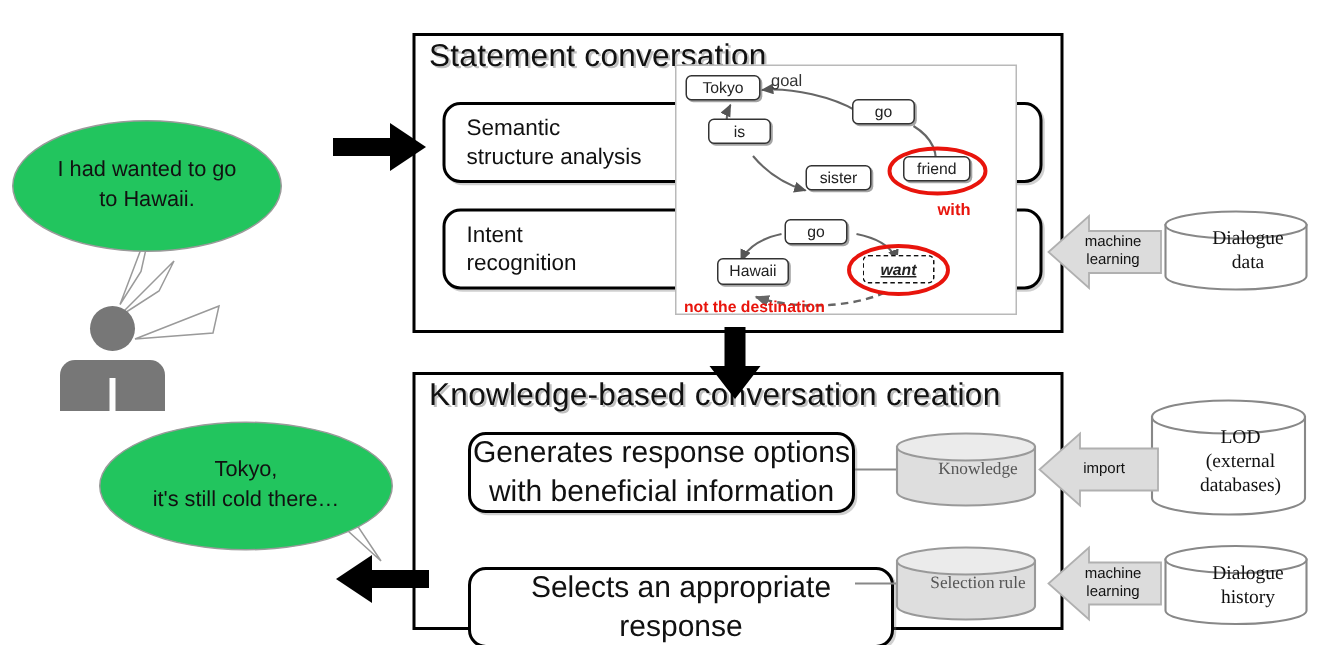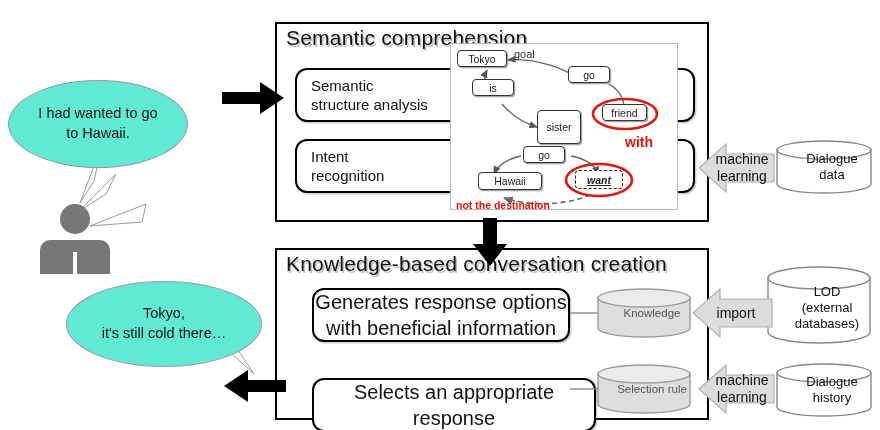"Semantic comprehension" div.abs { text: Semantic comprehension -> Statement conversation }
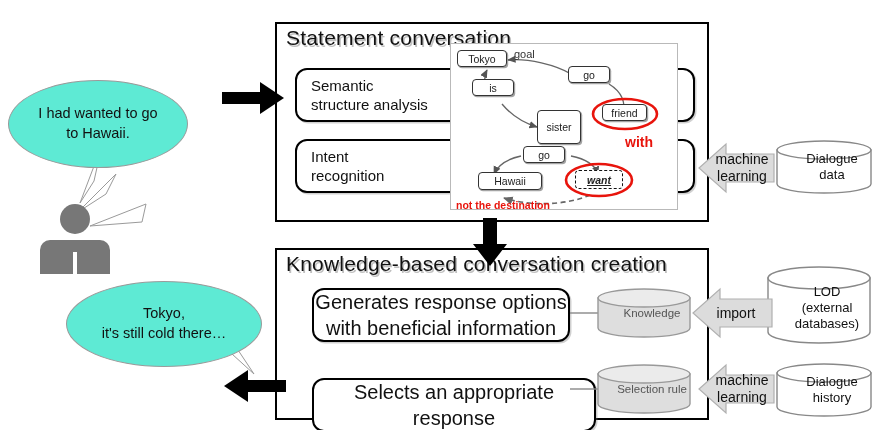"I had wanted to go" .bubble { background: #5eead4 -> #22c55e }
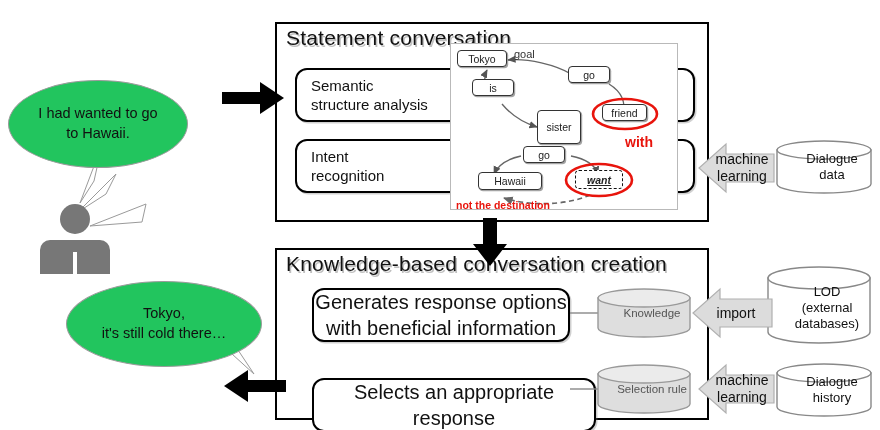"sister" div.abs { height: 34px -> 17px }
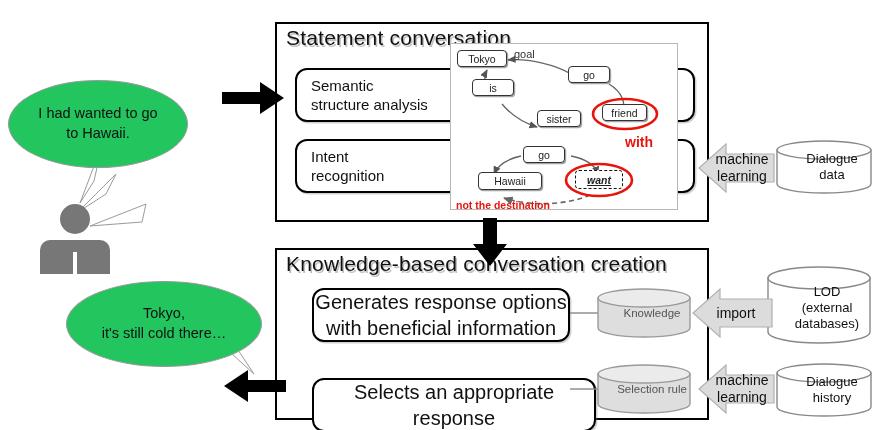"with" .redlabel { font-size: 14px -> 11px }
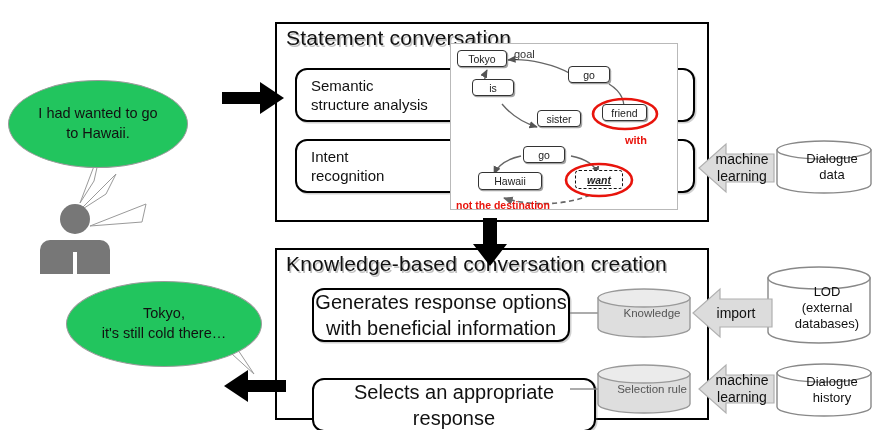"machine" .garrow .lbl { font-size: 14px -> 10px }
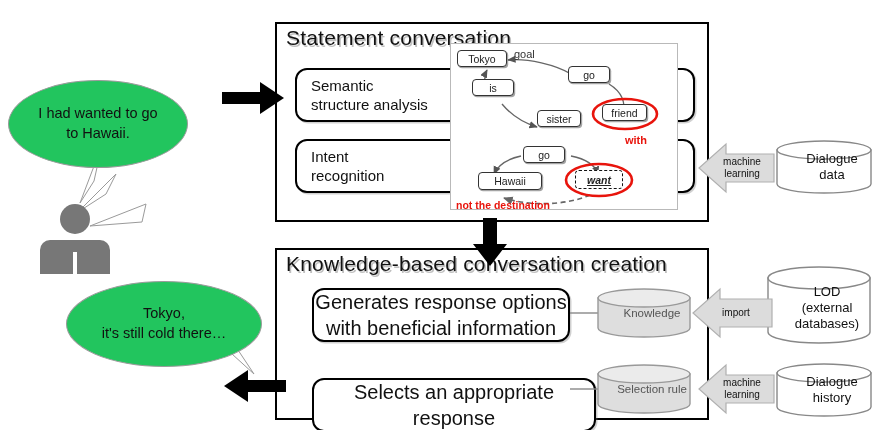"Dialogue" .cyl .lbl { font-family: none -> Liberation Serif, serif }
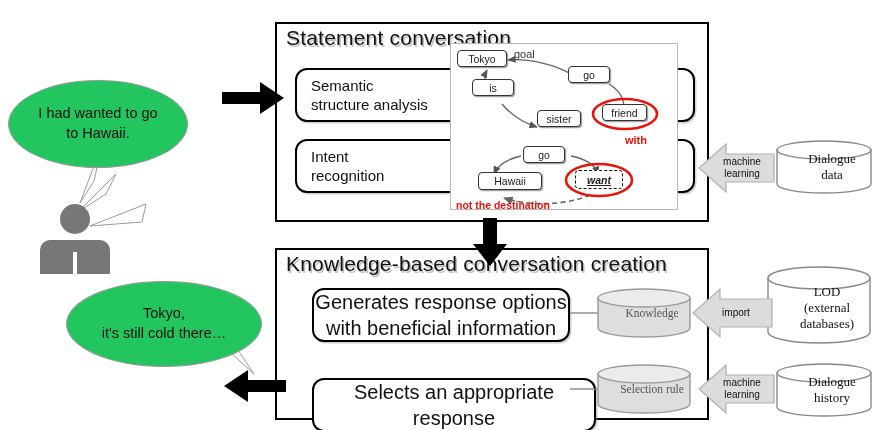"Hawaii" div.abs { width: 64px -> 48px }
